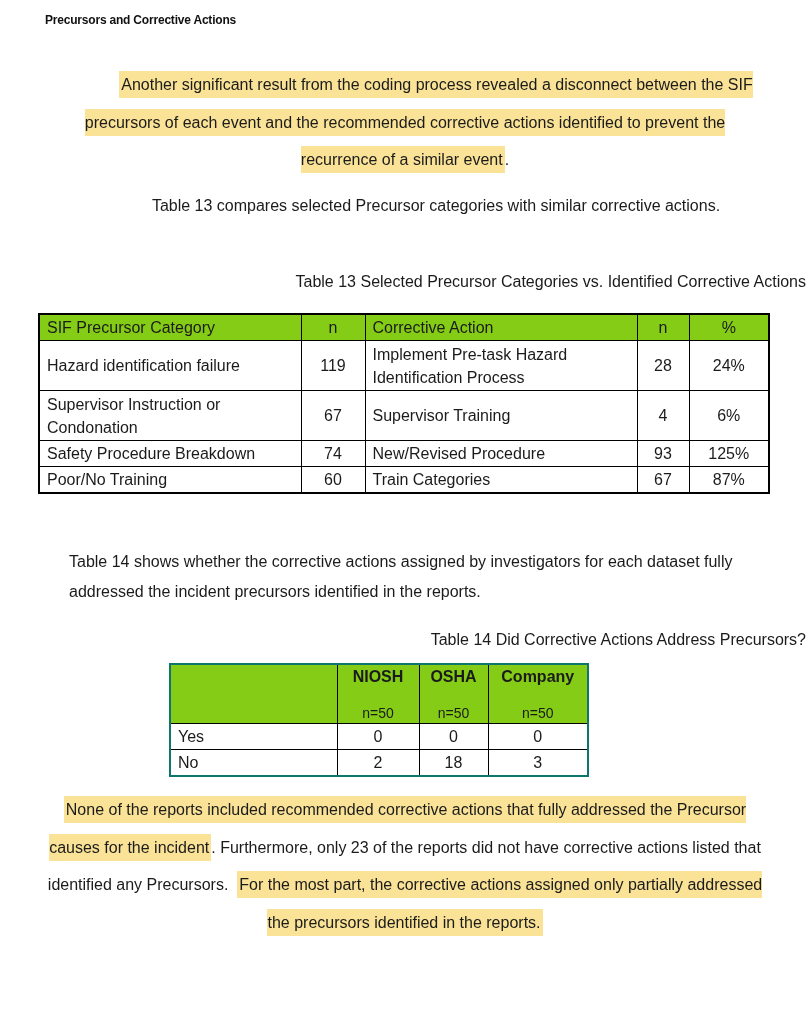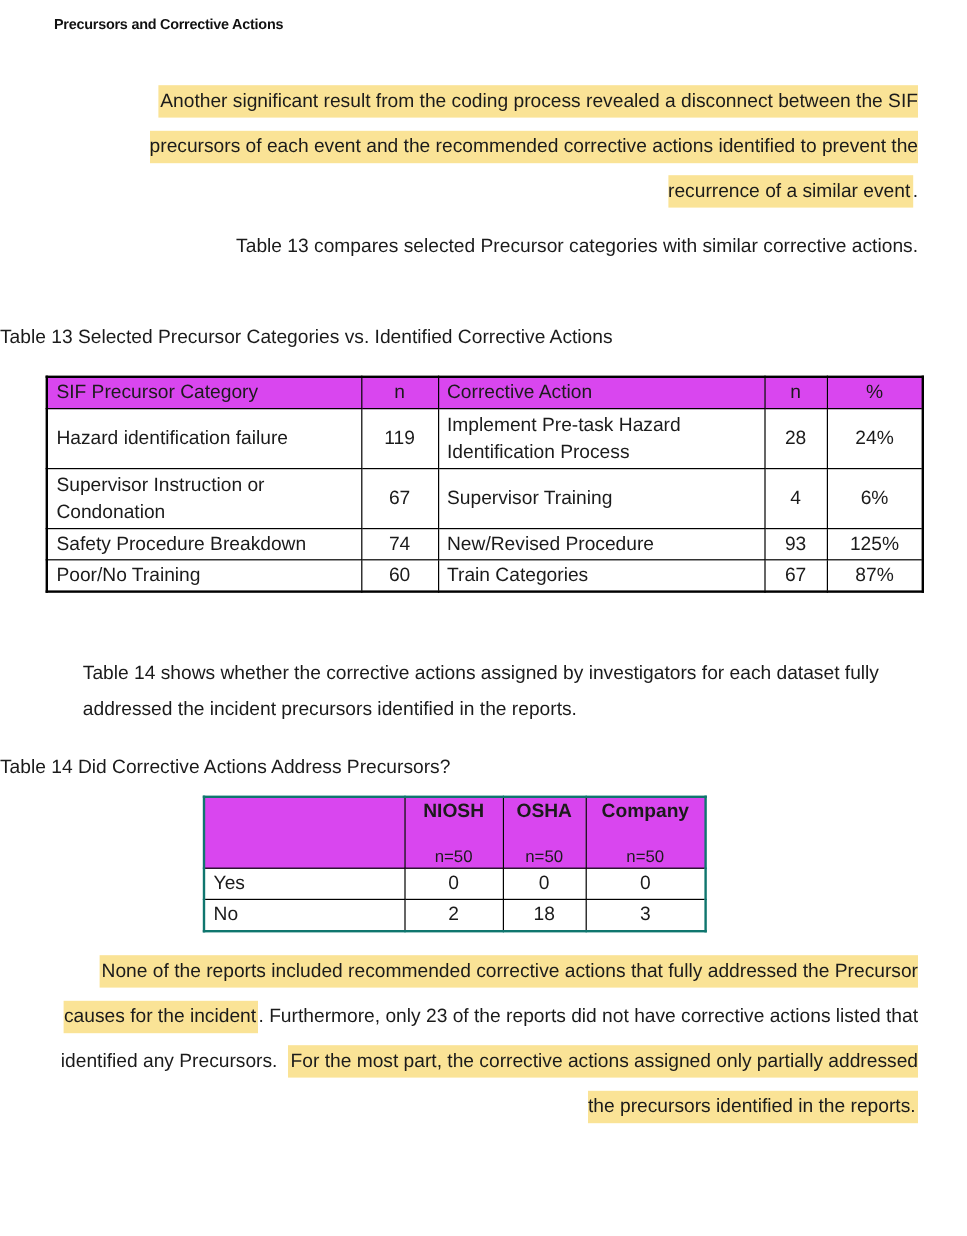"Another significant result from the" .para { text-align: right -> center }
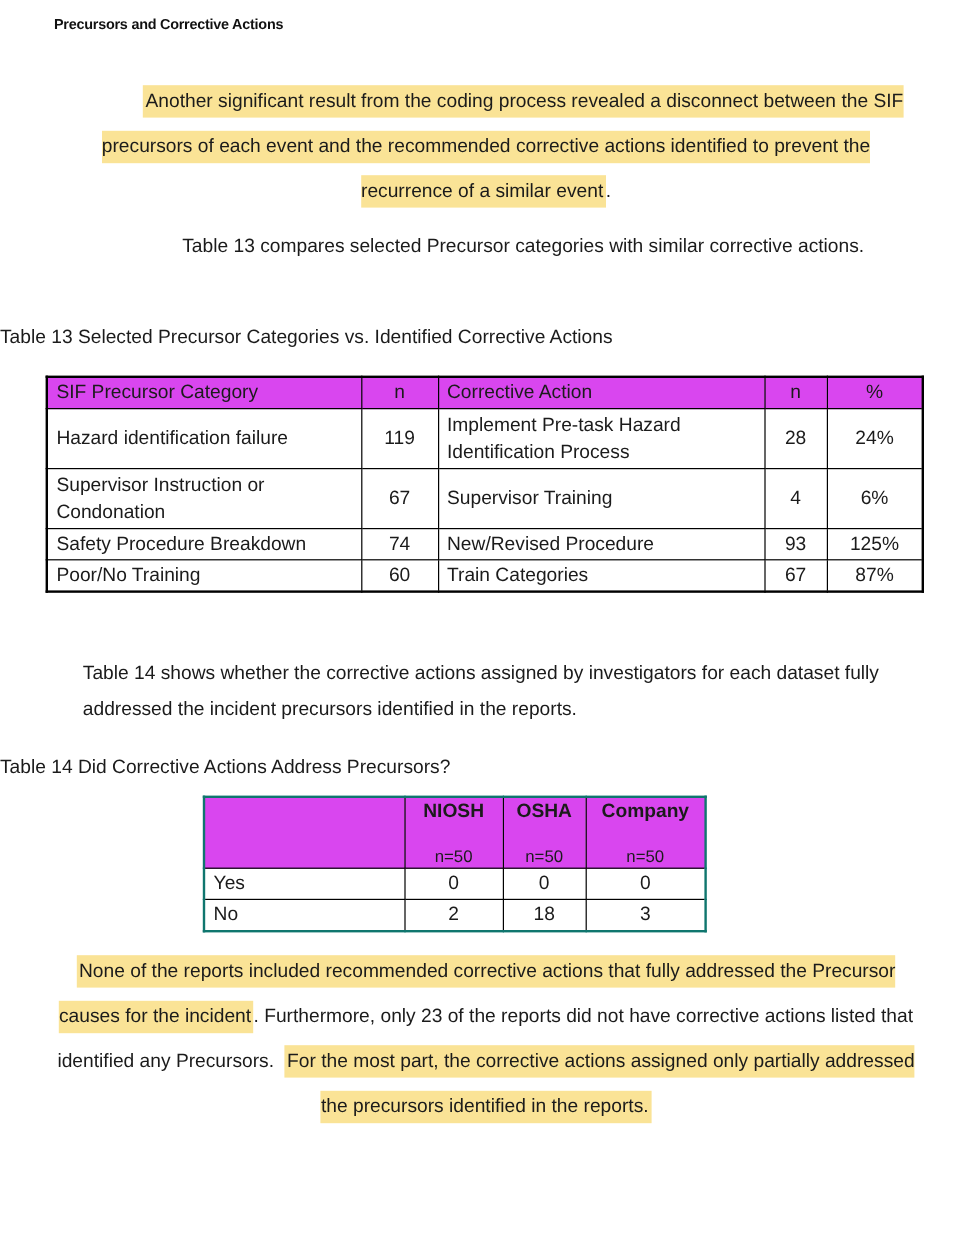"Table 13 Selected Precursor Categories" .caption { text-align: left -> right }
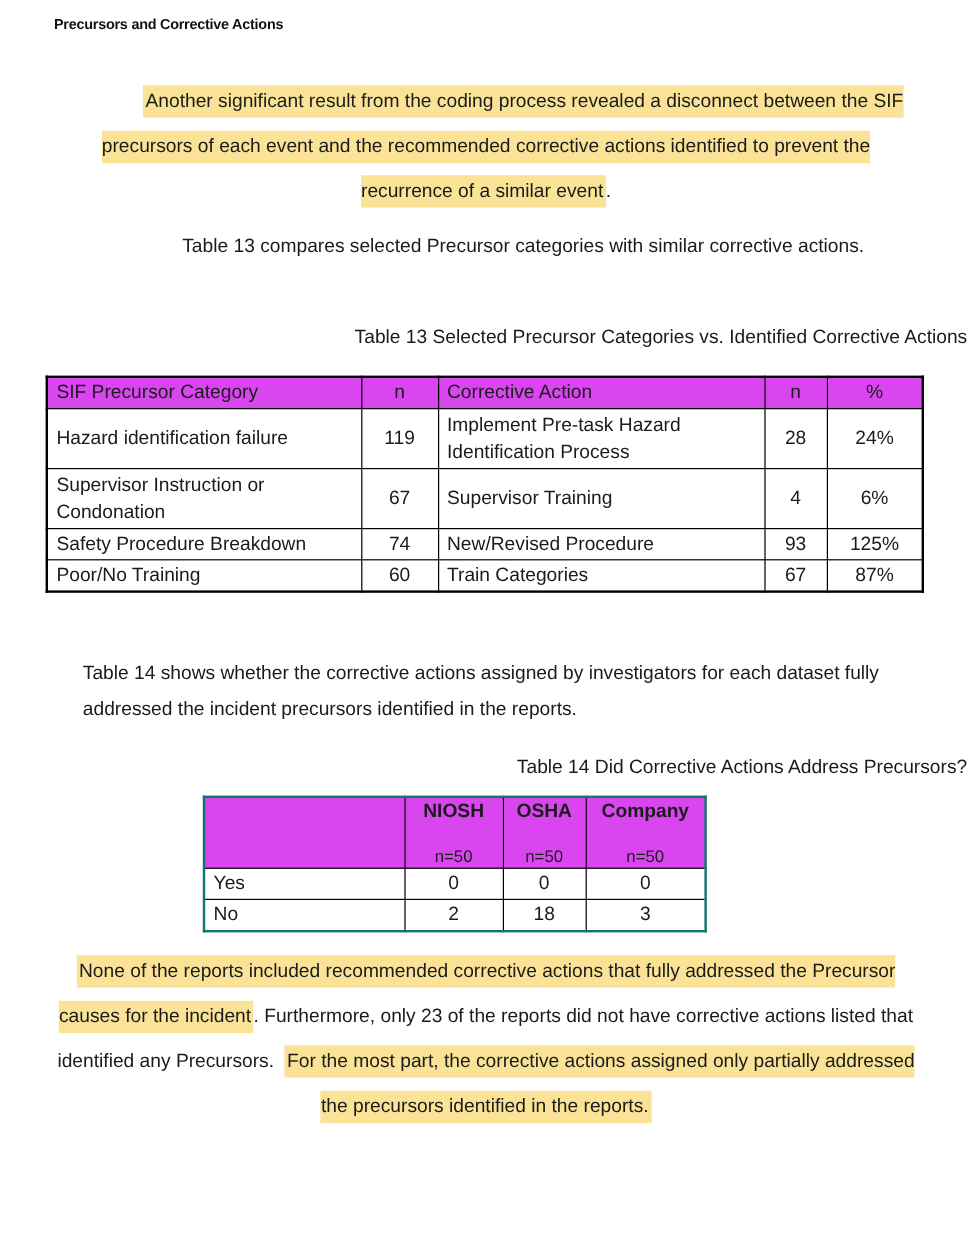"SIF Precursor Category" .hdr-row td, .hdr-row th { background: #d946ef -> #84cc16 }
